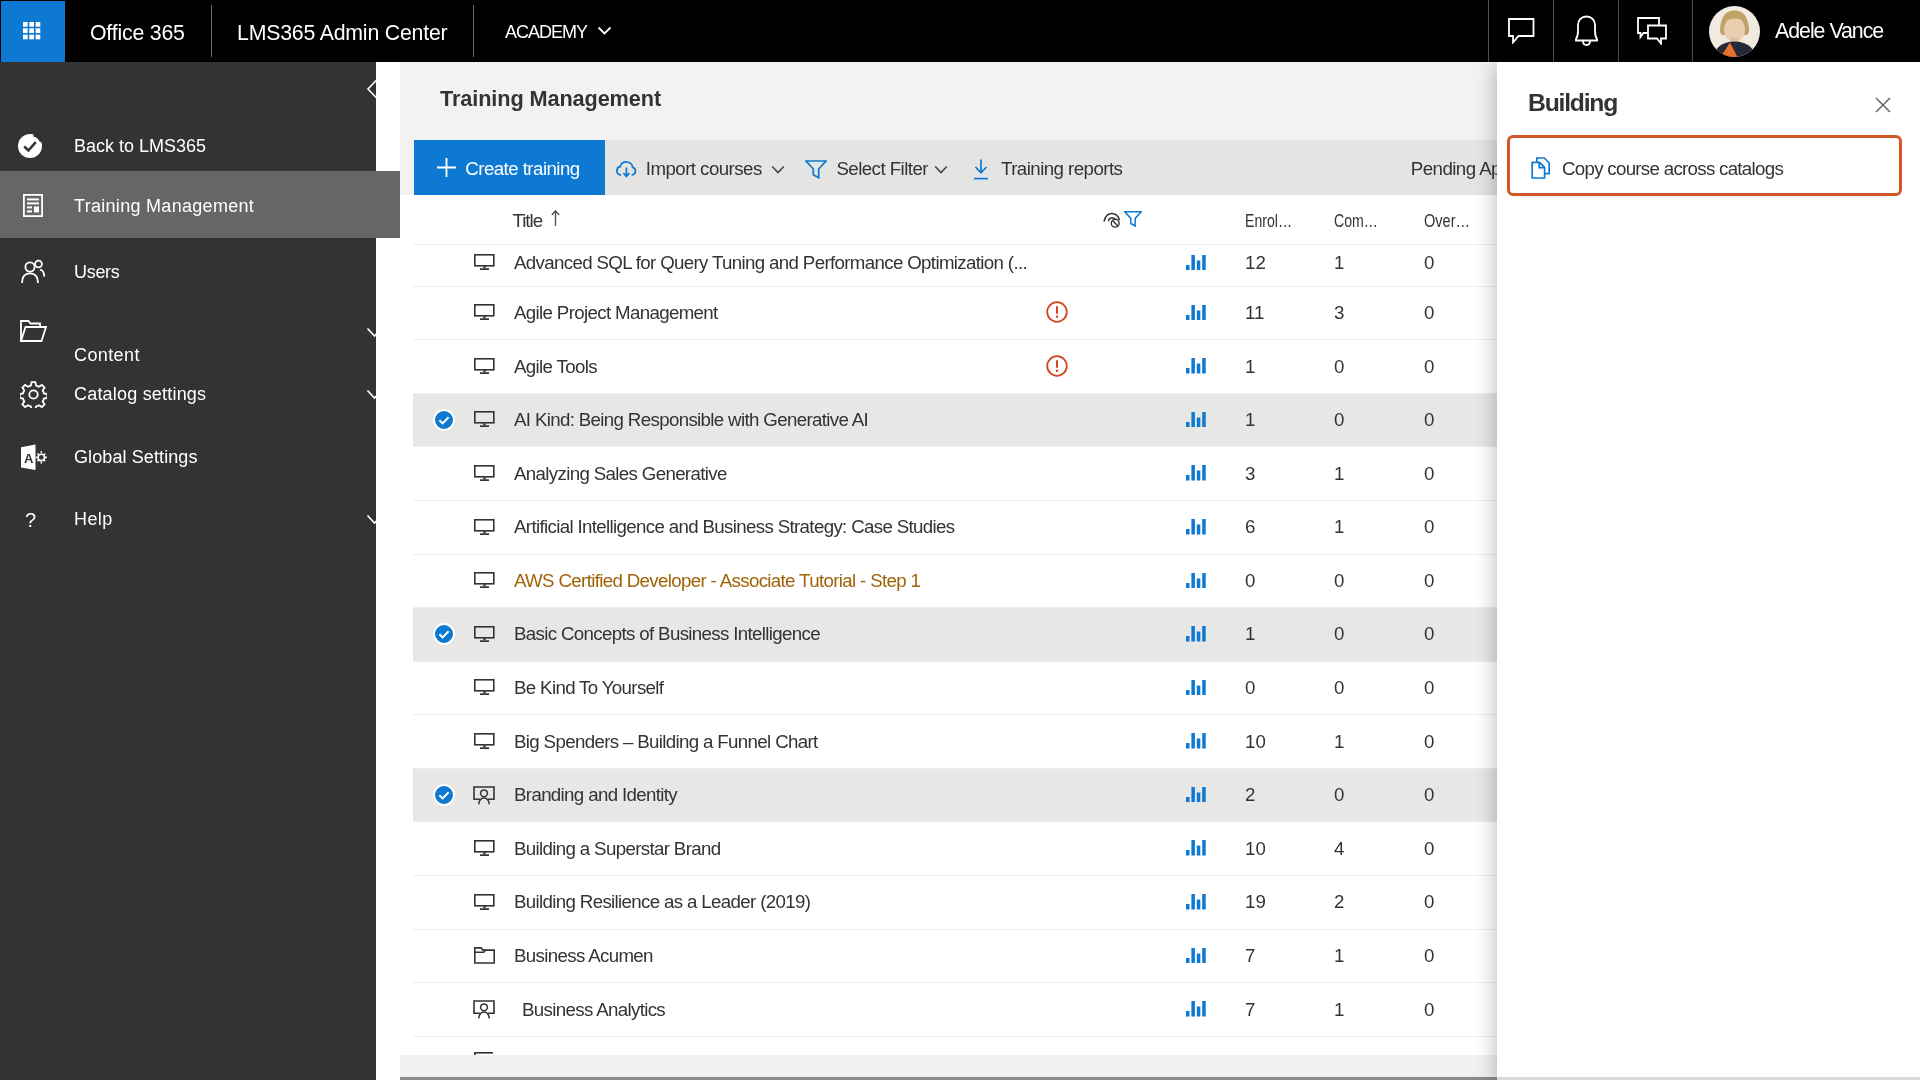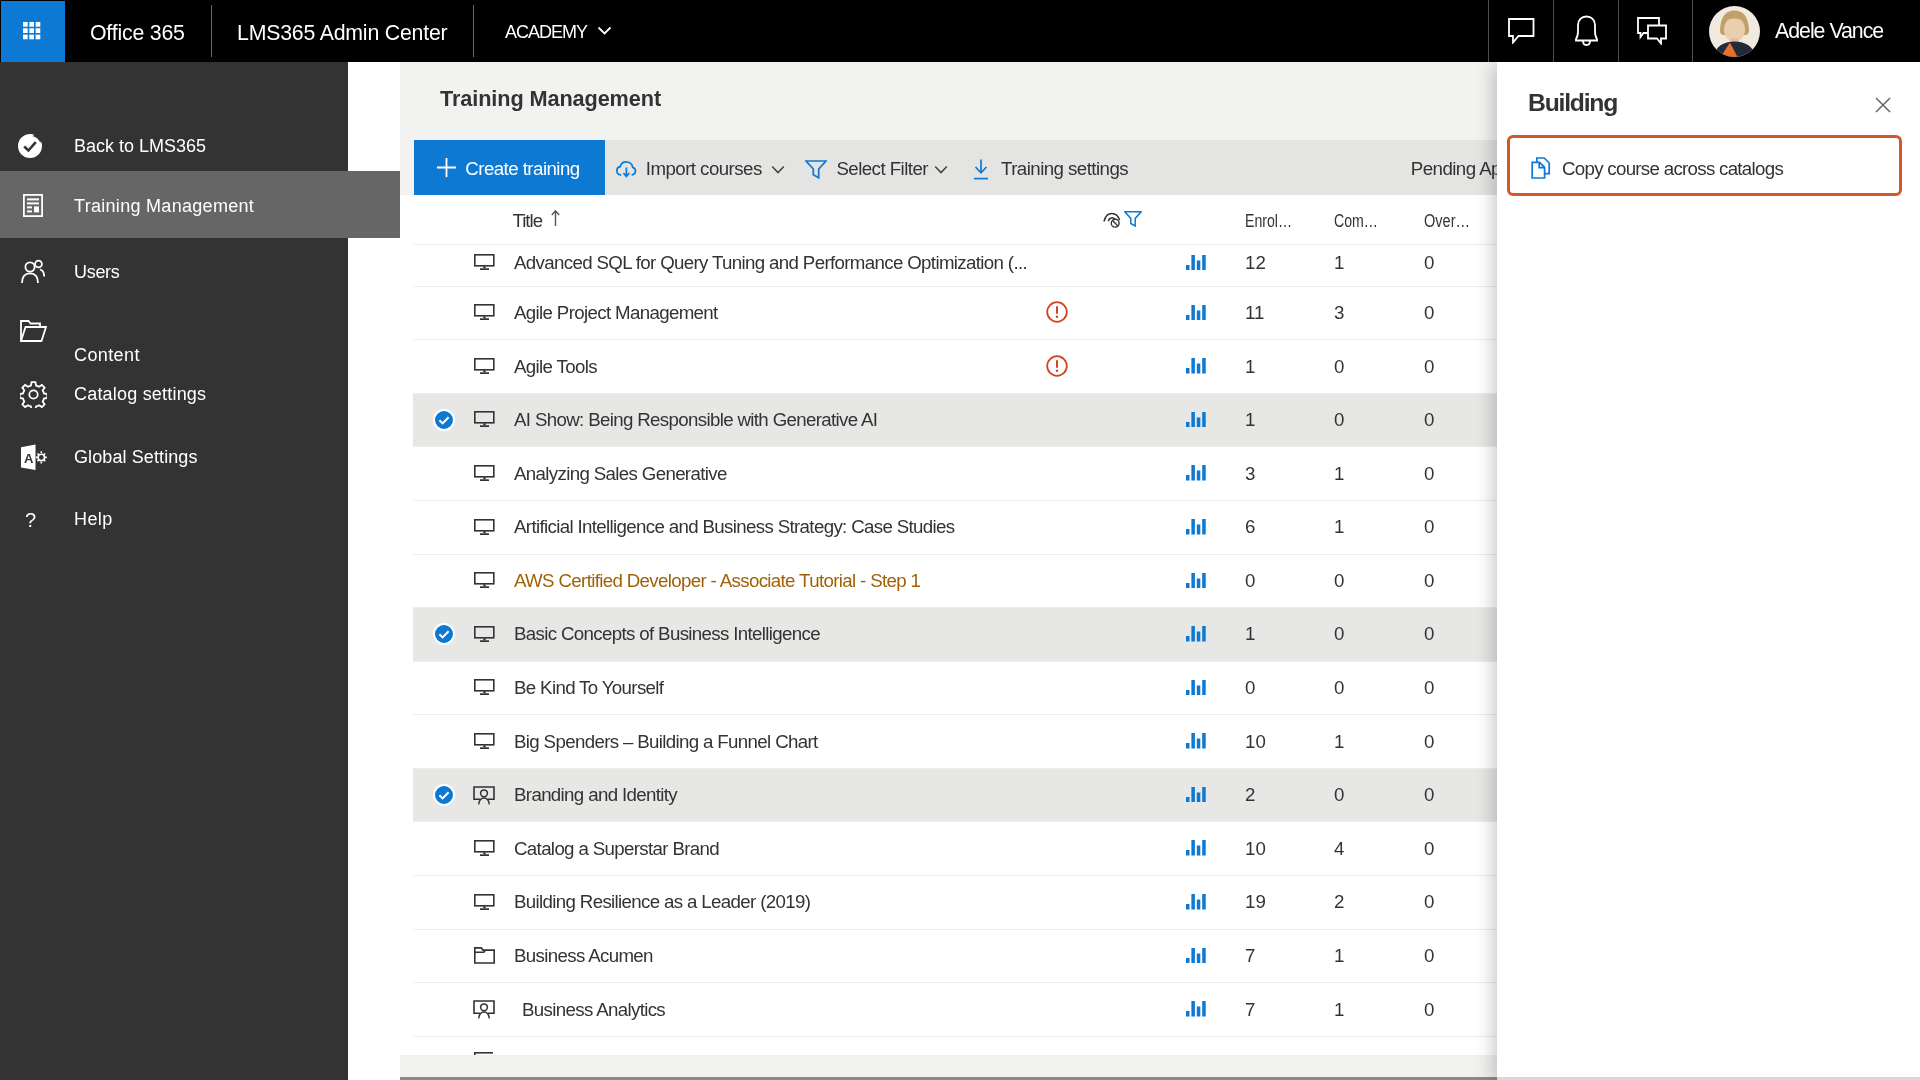"Back to LMS365" div.abs { width: 348px -> 376px }
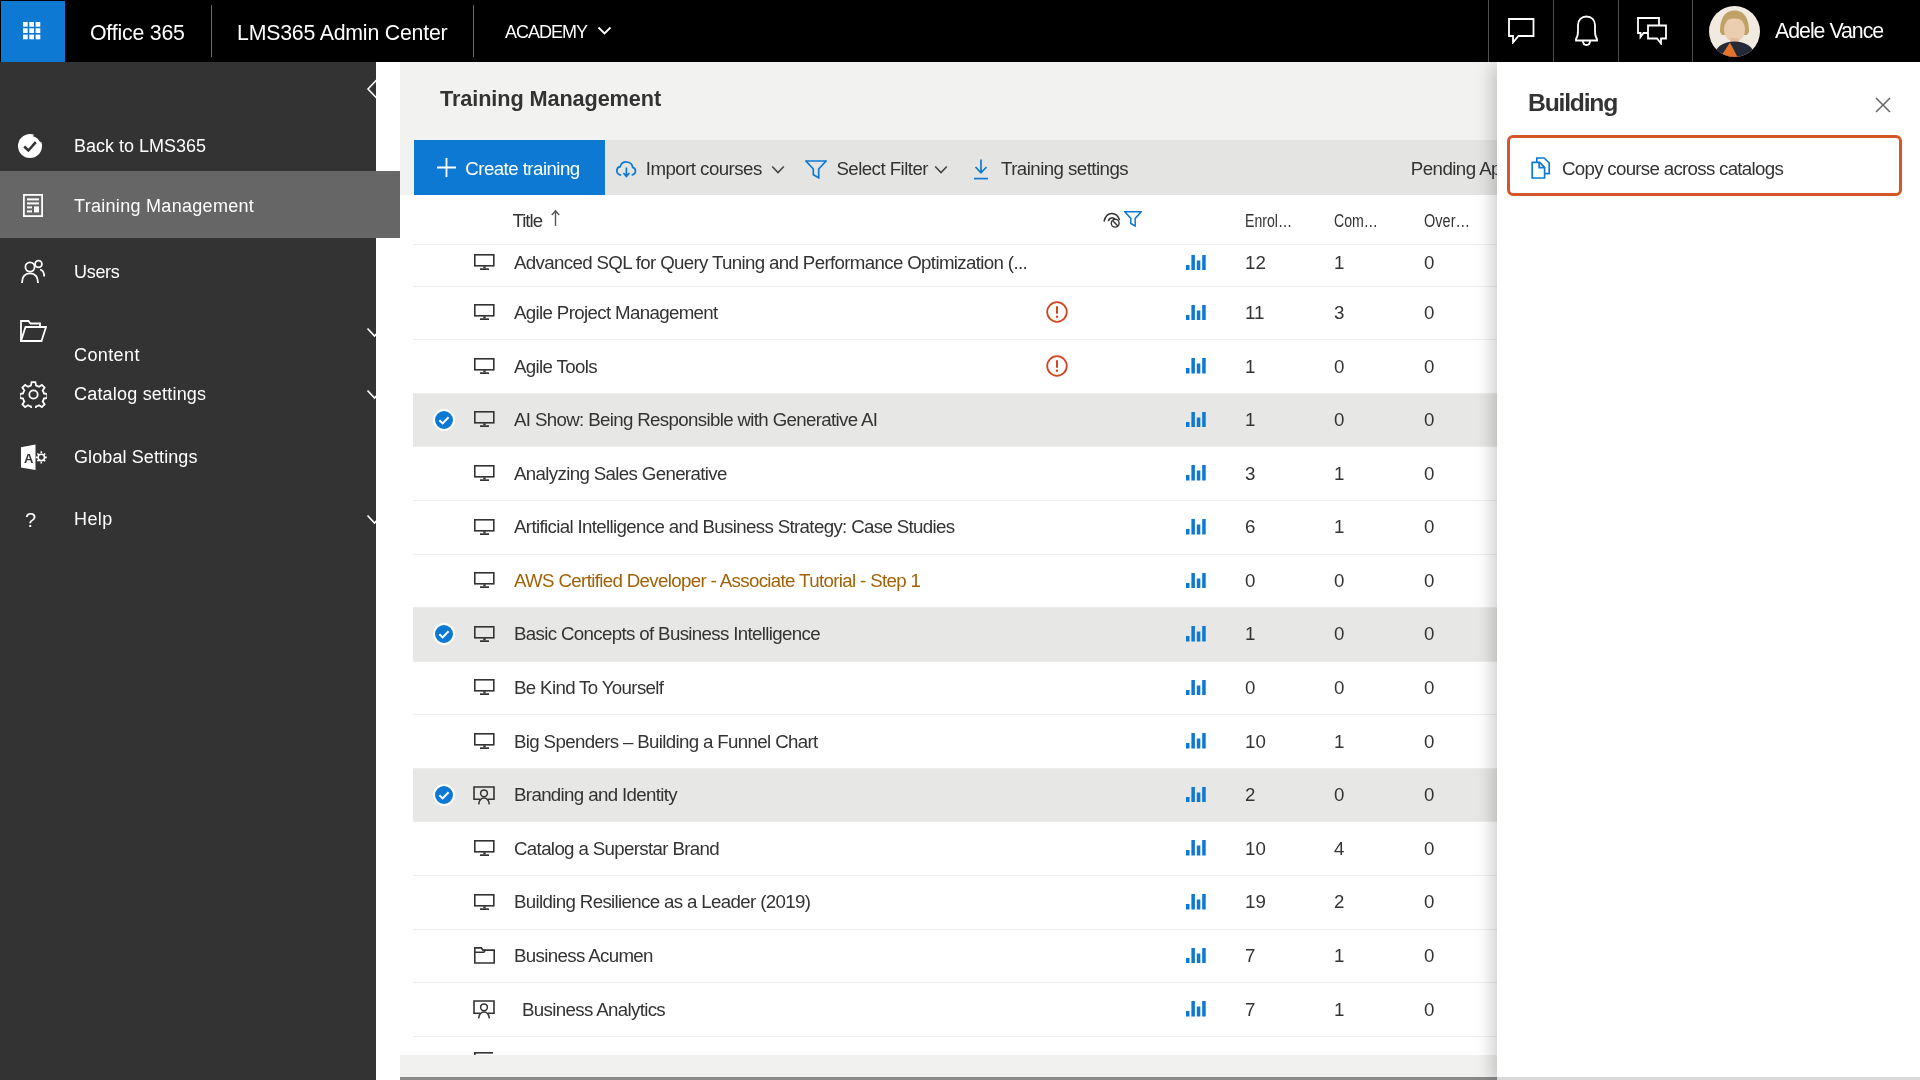"Training settings" div.abs { text: settings -> reports }
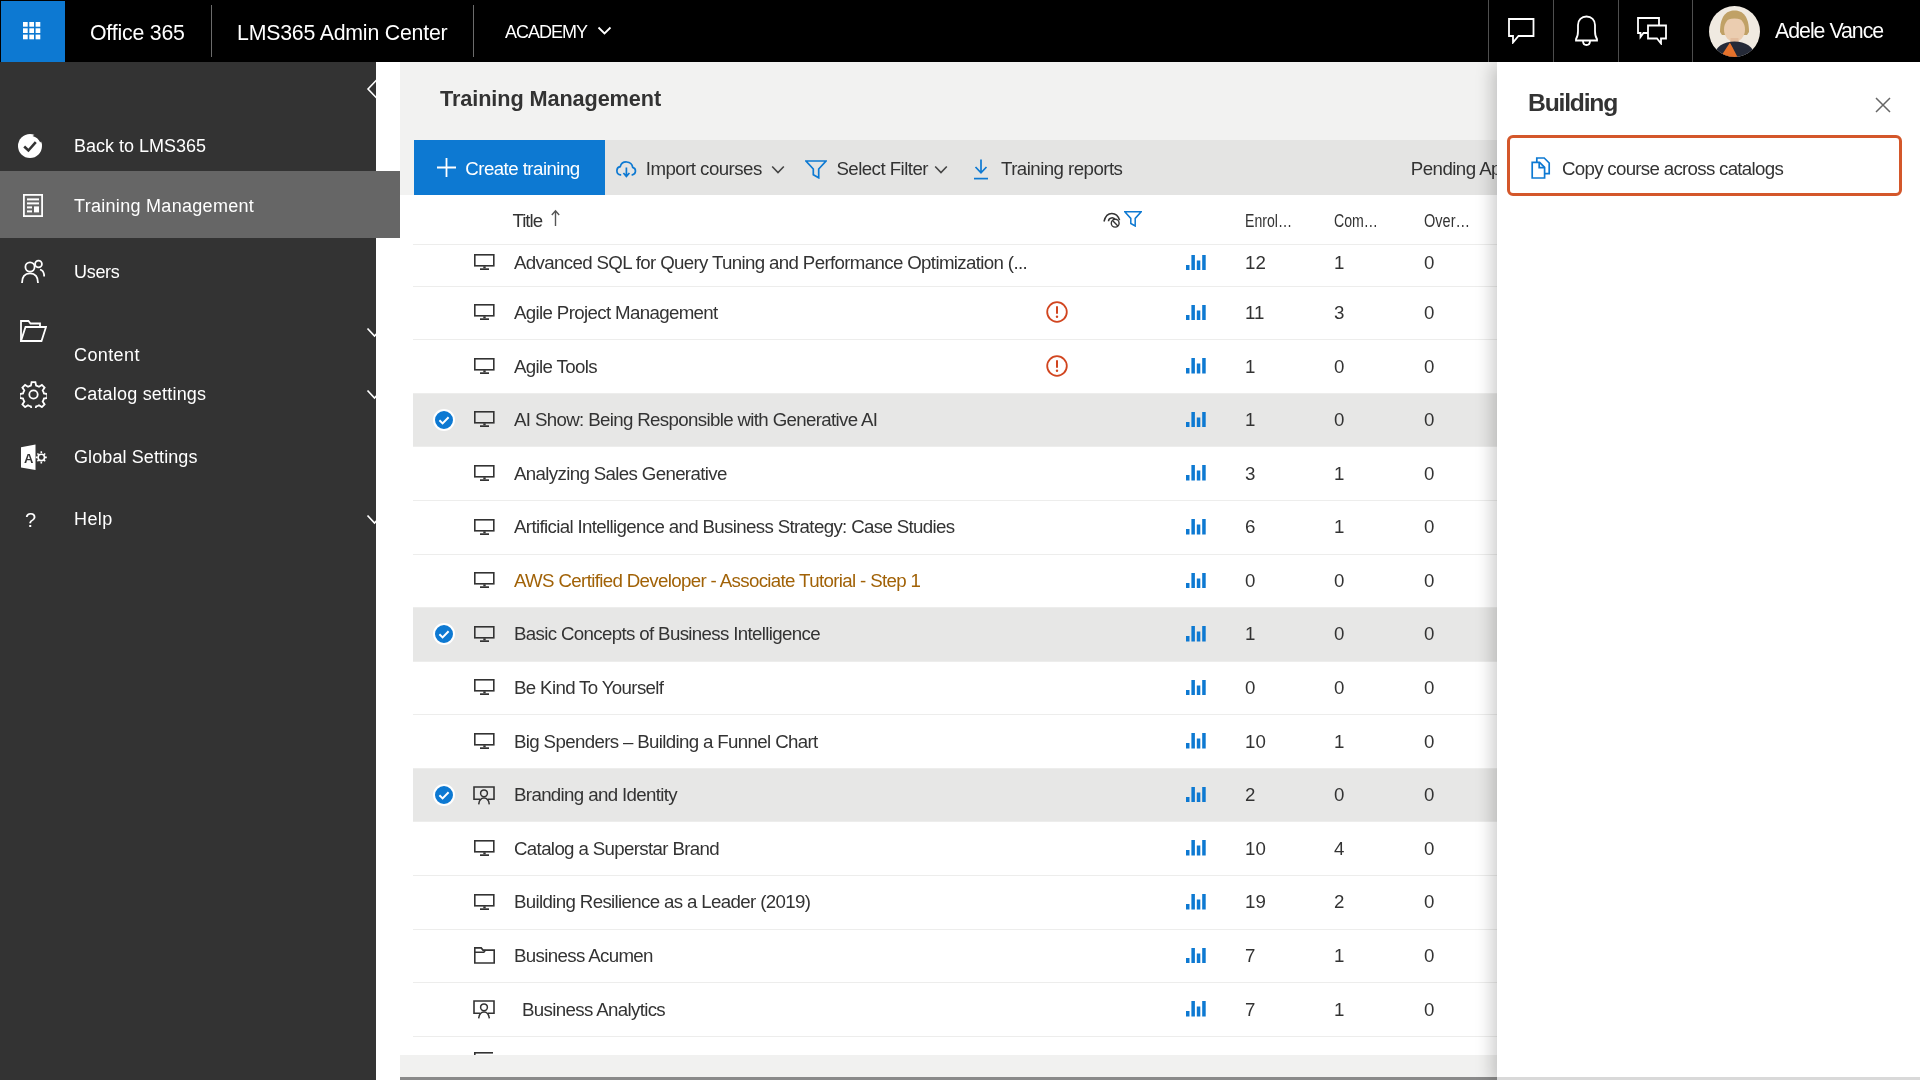"AI Show: Being Responsible with" div.abs { text: Show -> Kind }
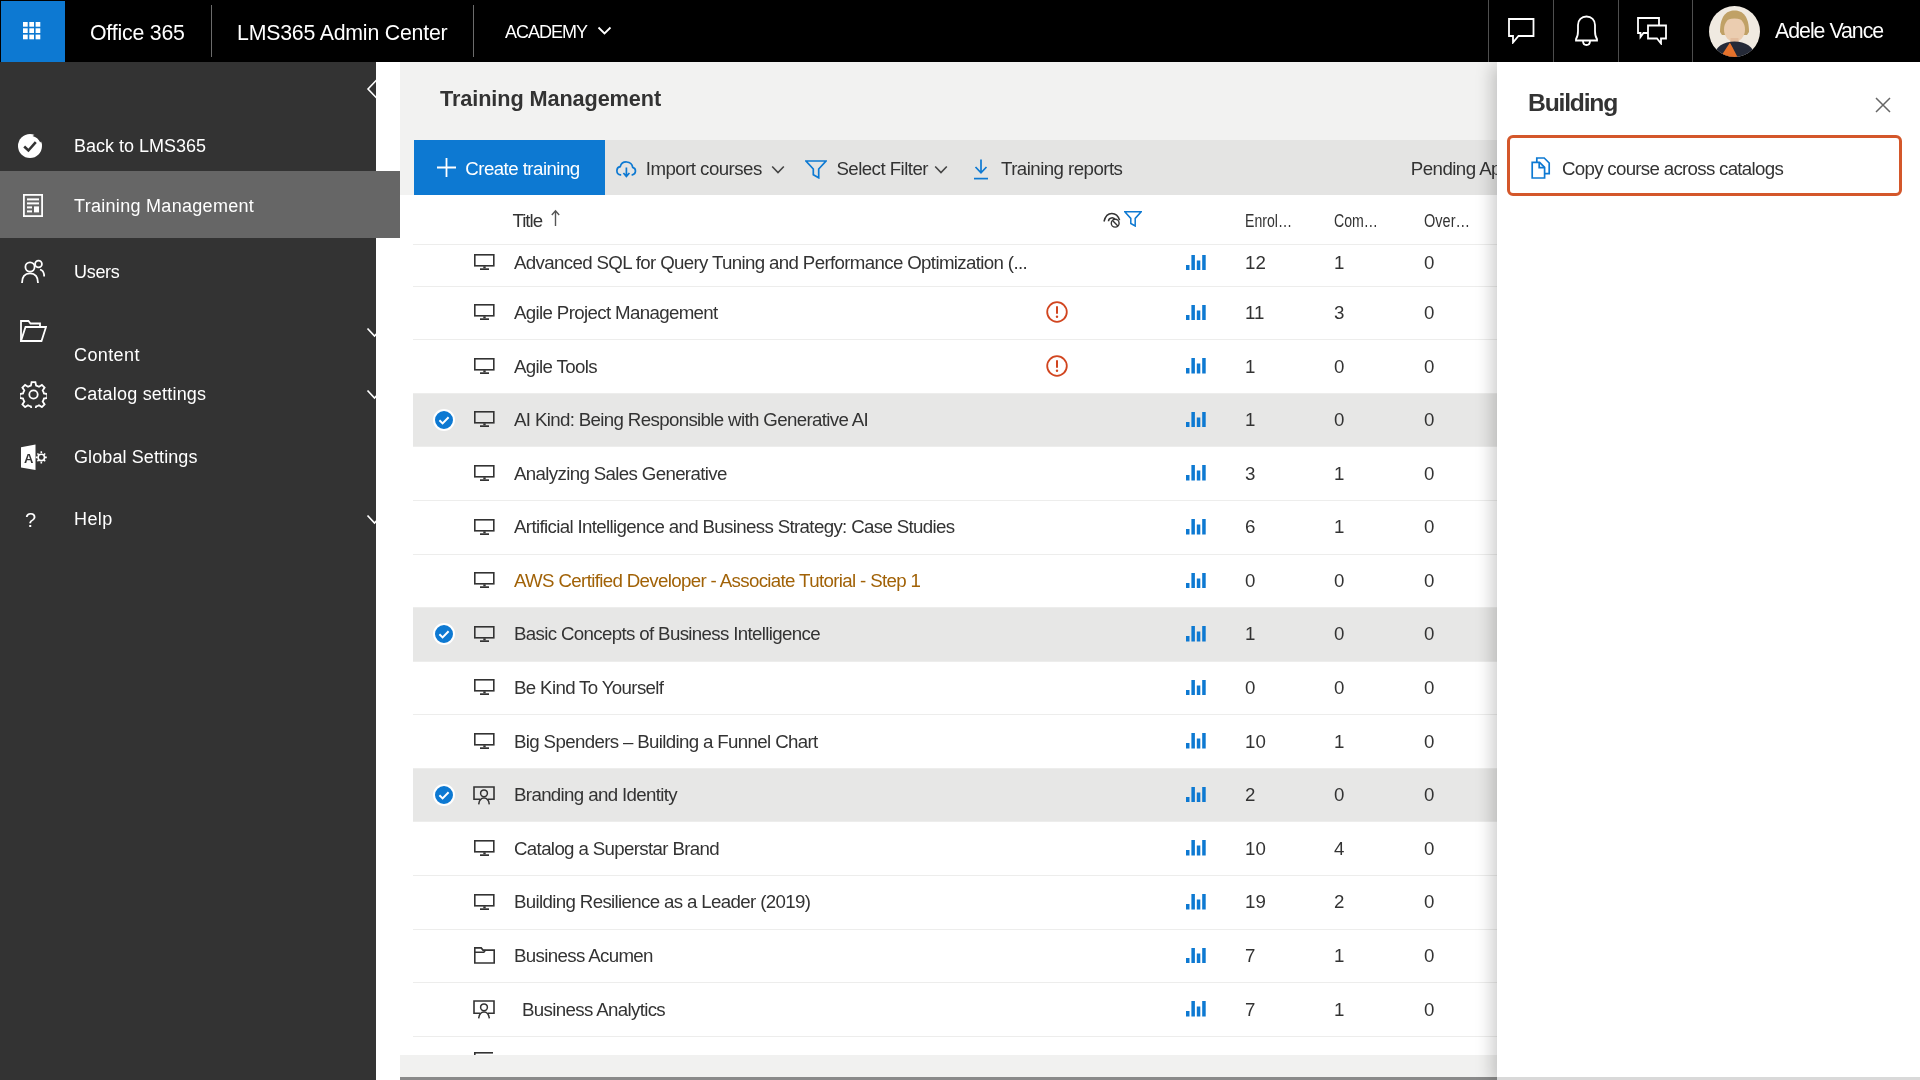"Catalog a Superstar Brand" div.abs { text: Catalog -> Building }
